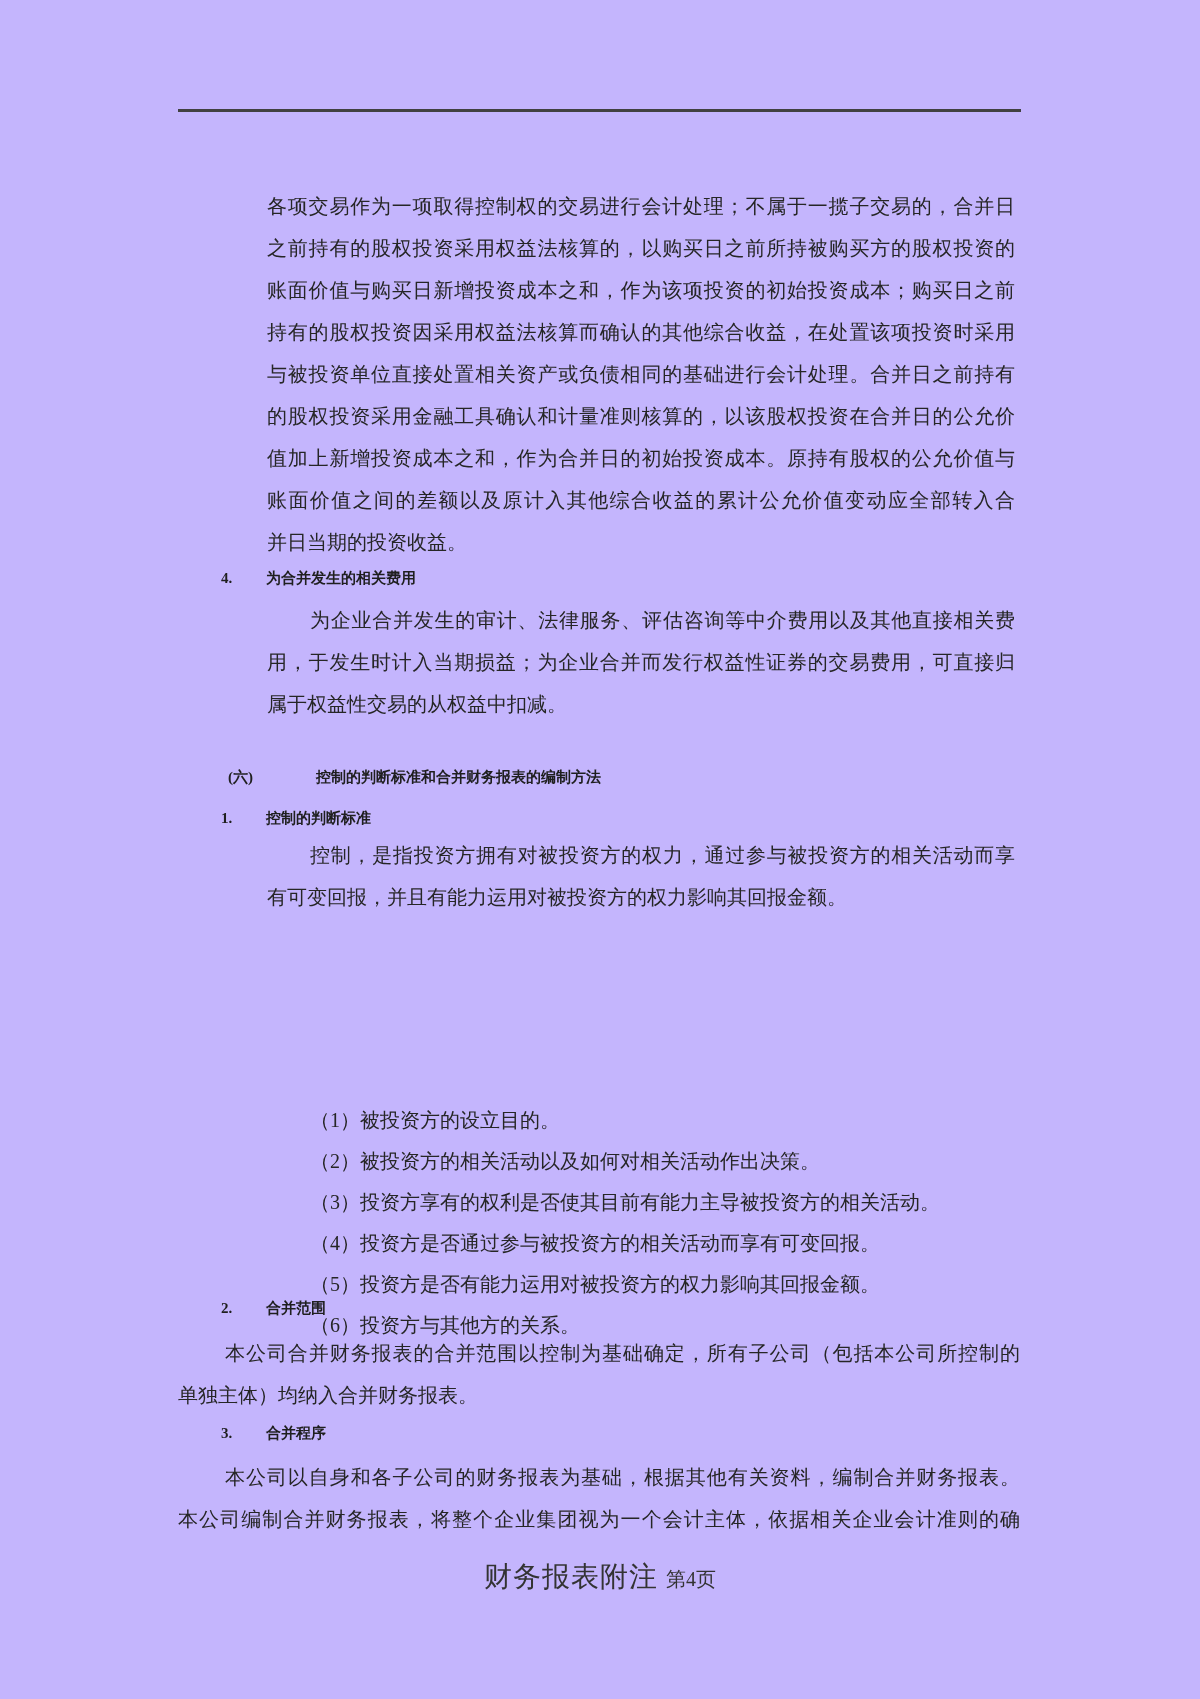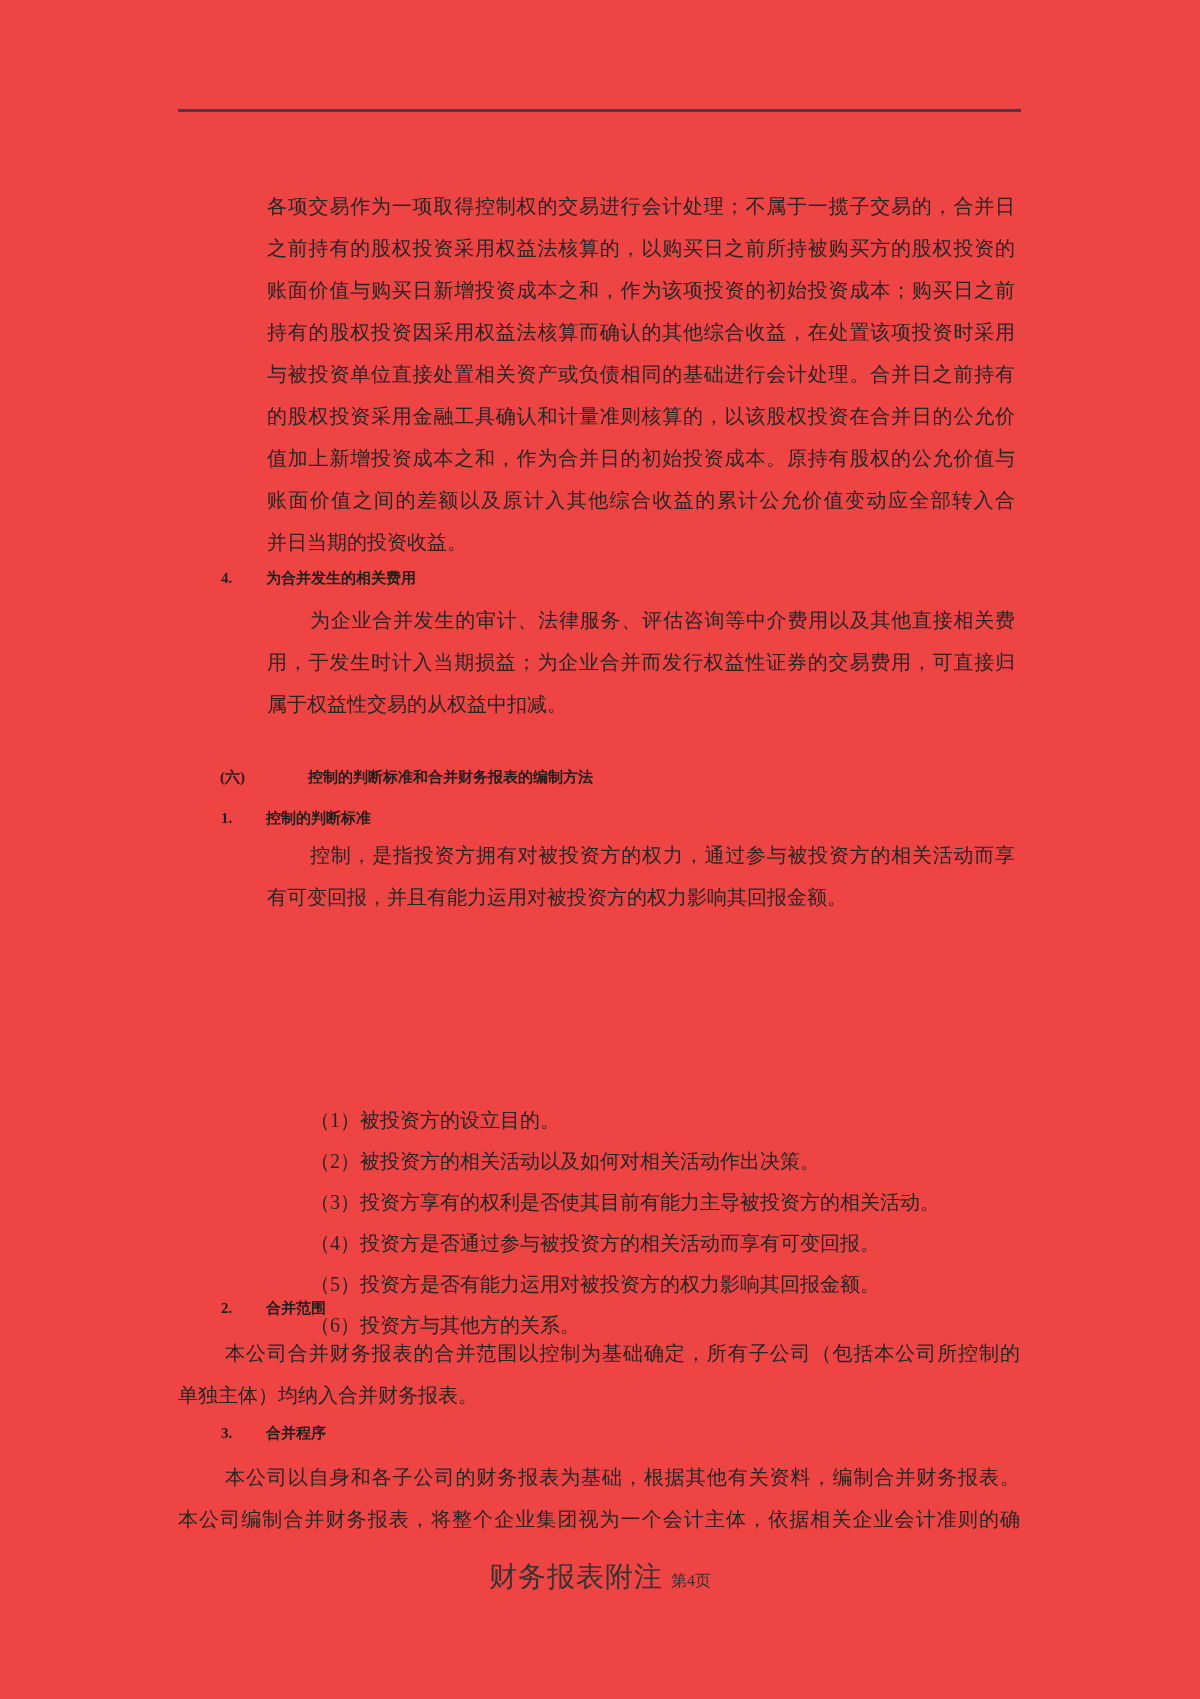"各项交易作为一项取得控制权的交易进行会计处理；不属于一揽子交易的，合并日" .page { background: #ef4444 -> #c4b5fd }
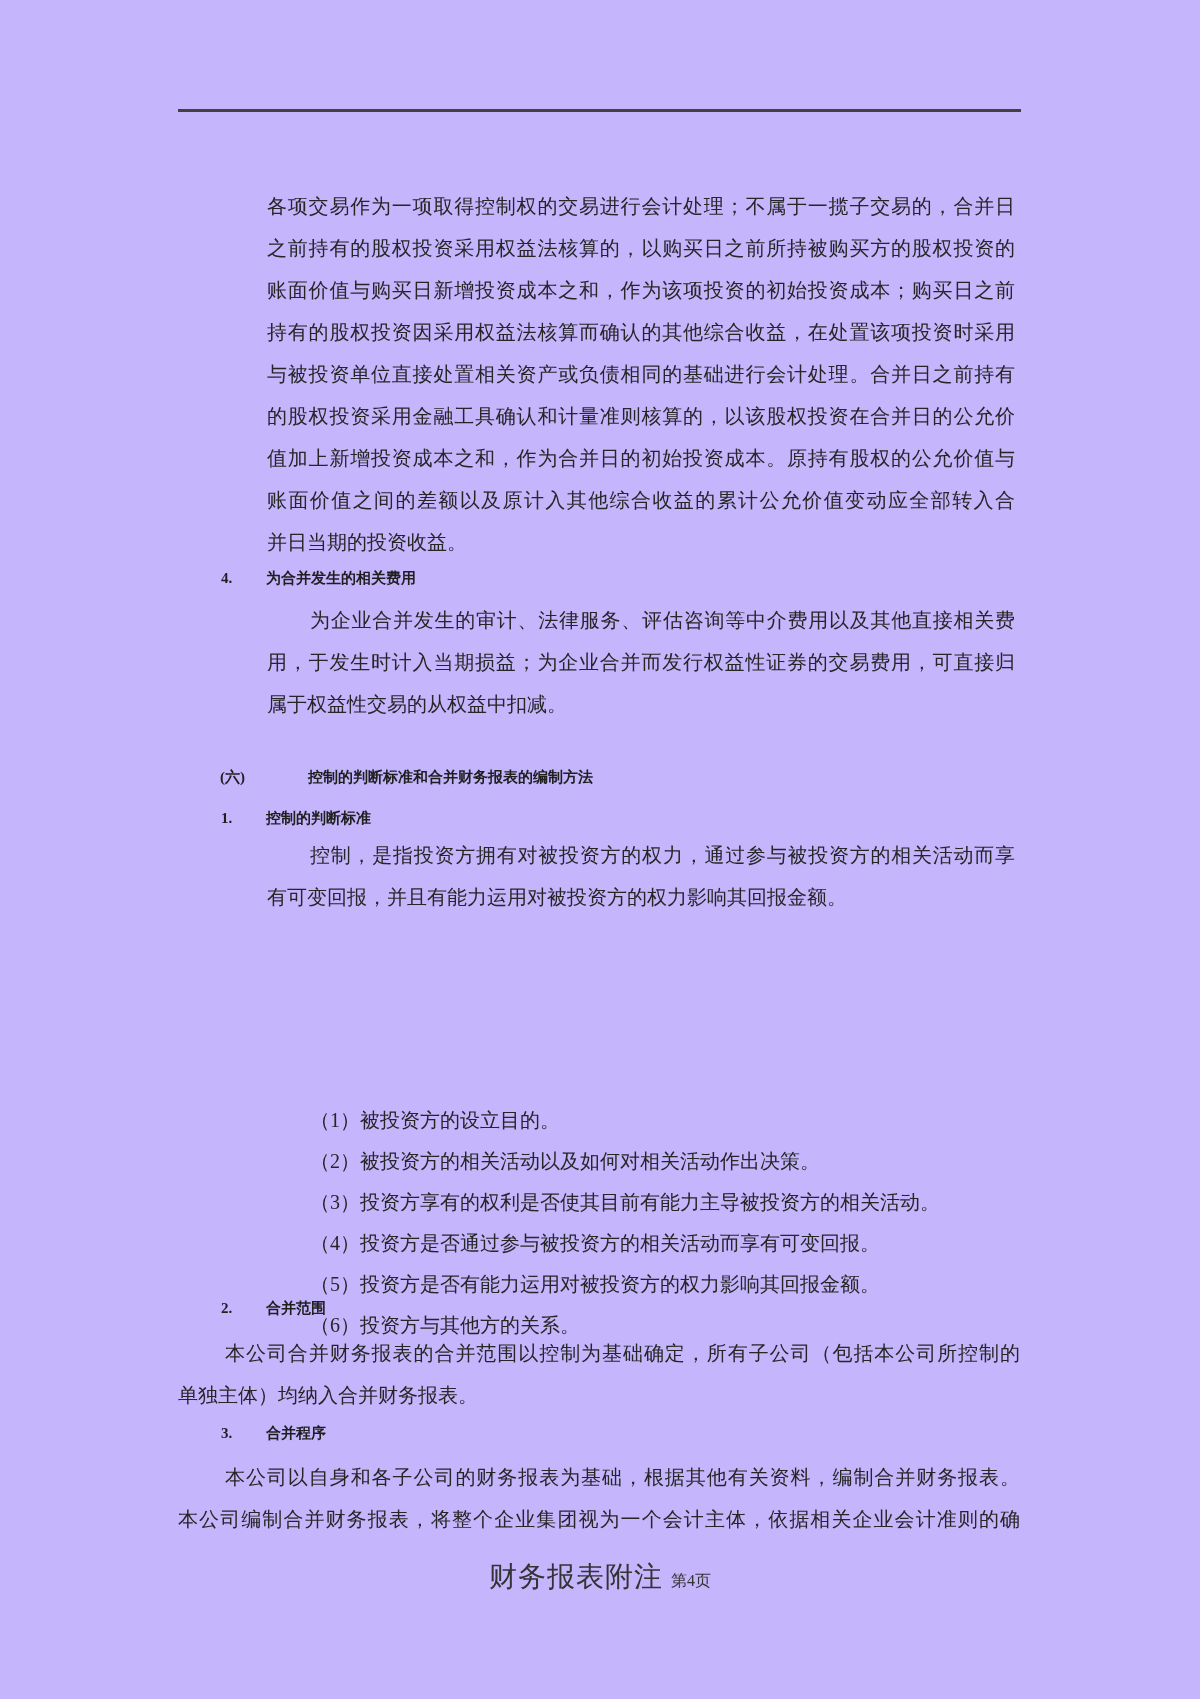"(六) 控制的判断标准和合并财务报表的编制方法" div.heading { left: 220px -> 228px }
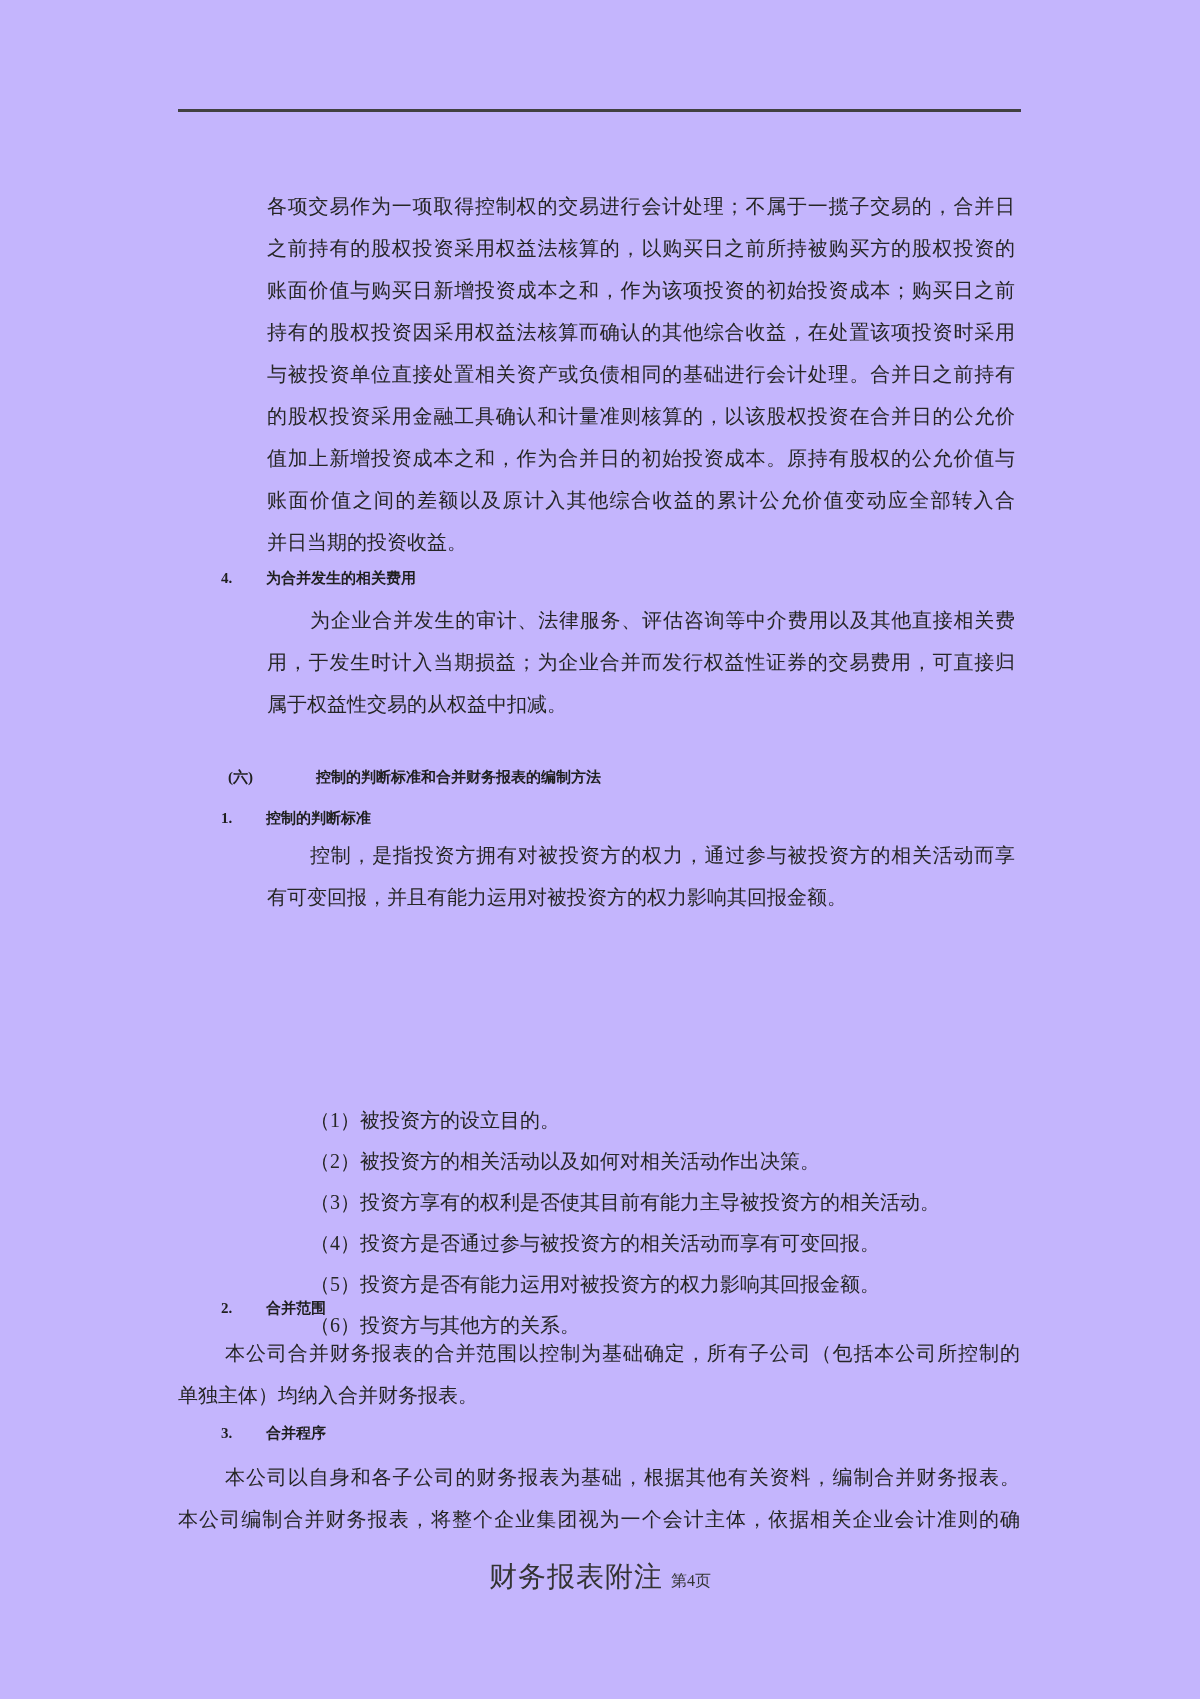"第4页" .footer-page { font-size: 16px -> 20px }
